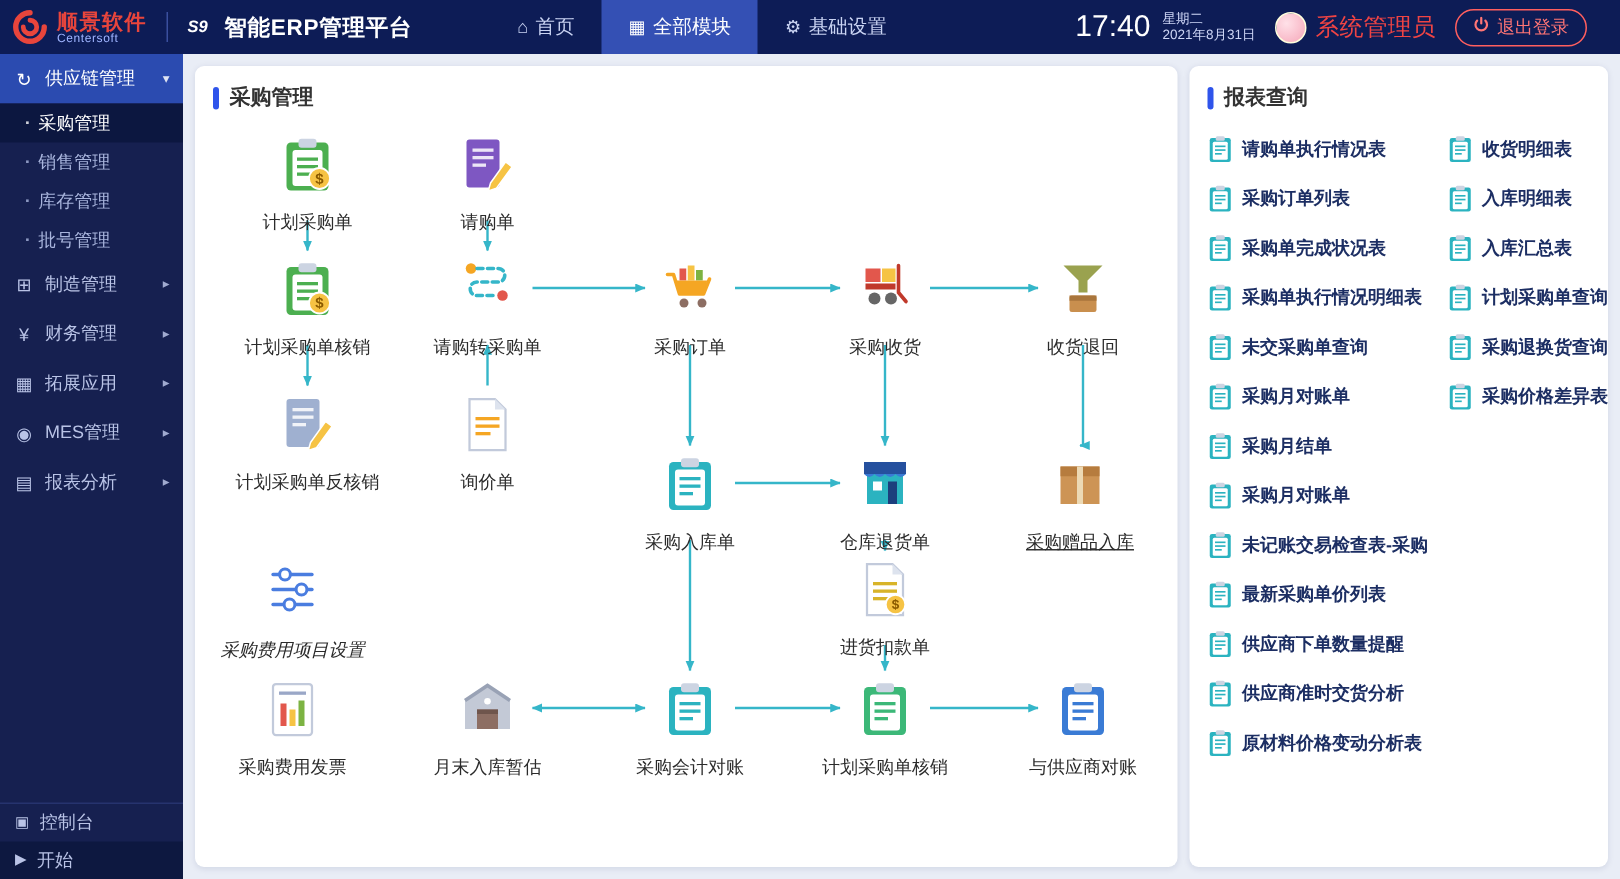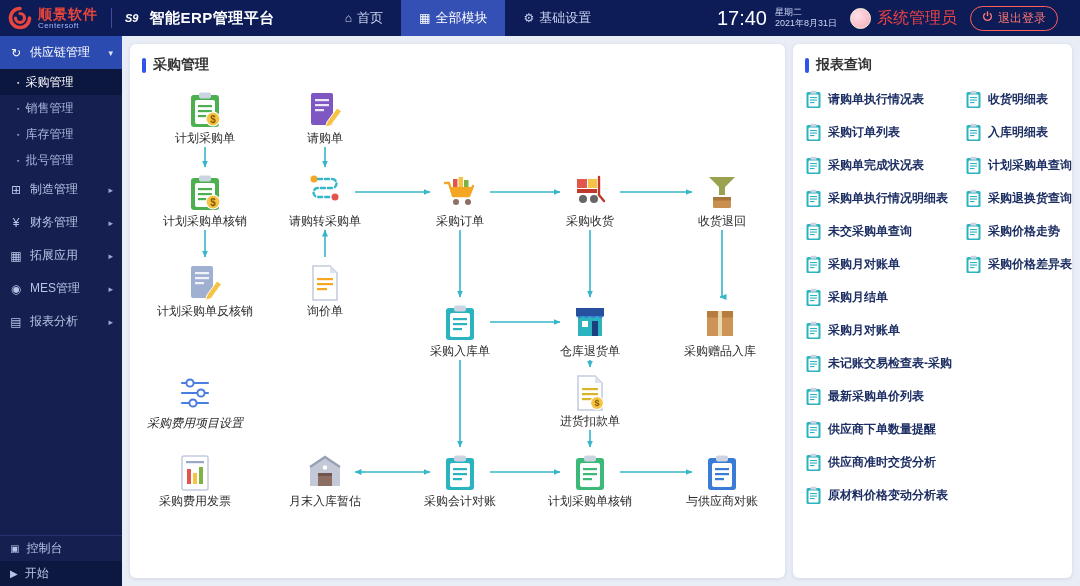"计划采购单" .fn-label { margin-top: 2px -> 12px }
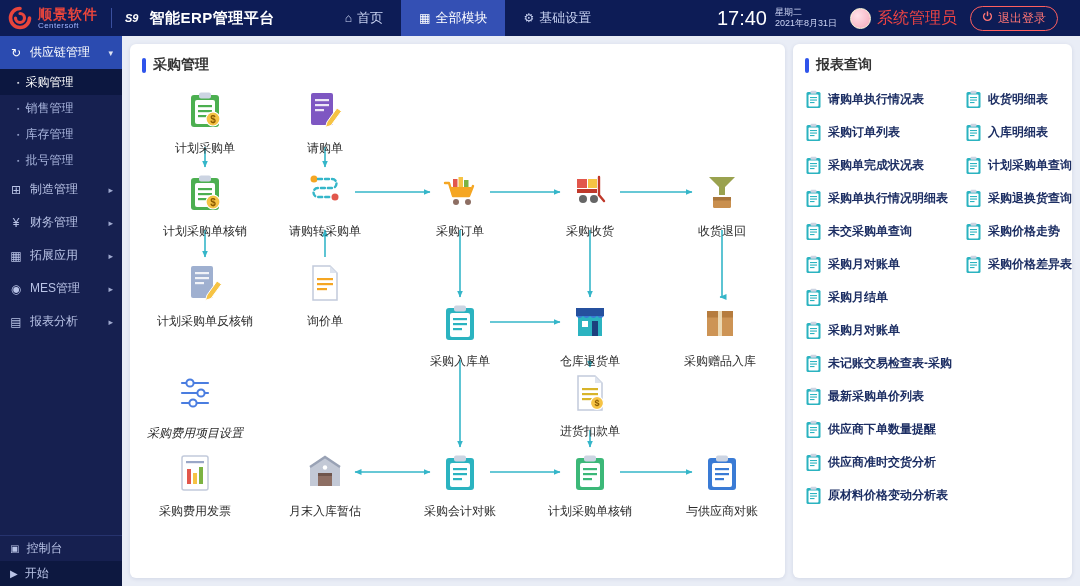"入库汇总表" div.report-item { html: none -> <div> <span><svg> <rect></rect> <rect></rect> <rect></rect> <rect></rect> <rect></rect> <rect></rect> </svg></span> <span>入库汇总表</span> </div> }
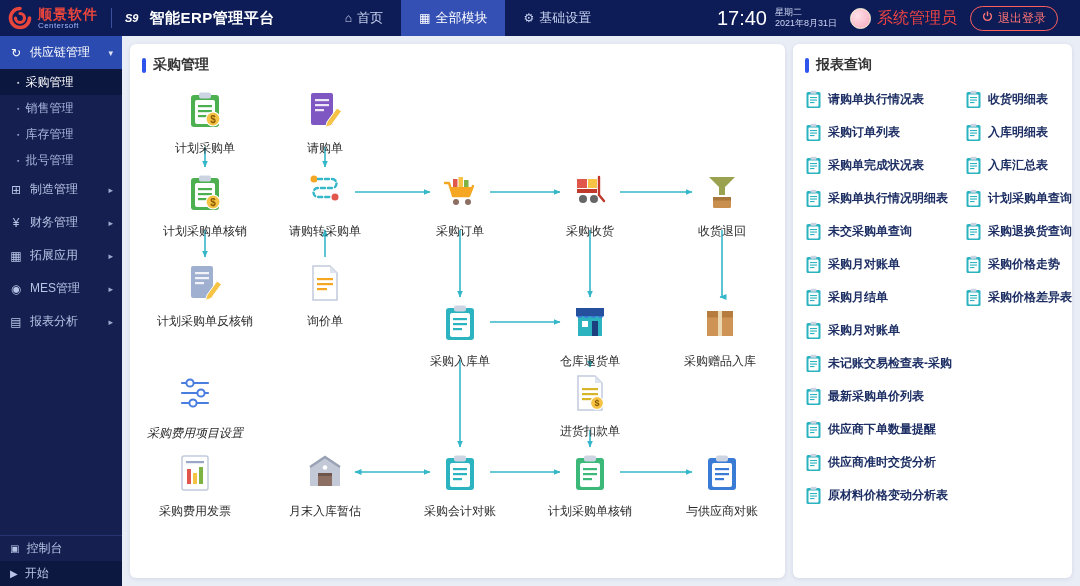"采购价格走势" div.report-item { html: <div> <span><svg> <rect></rect> <rect></rect> <rect></rect> <rect></rect> <rect></rect> <rect></rect> </svg></span> <span>采购价格走势</span> </div> -> none }
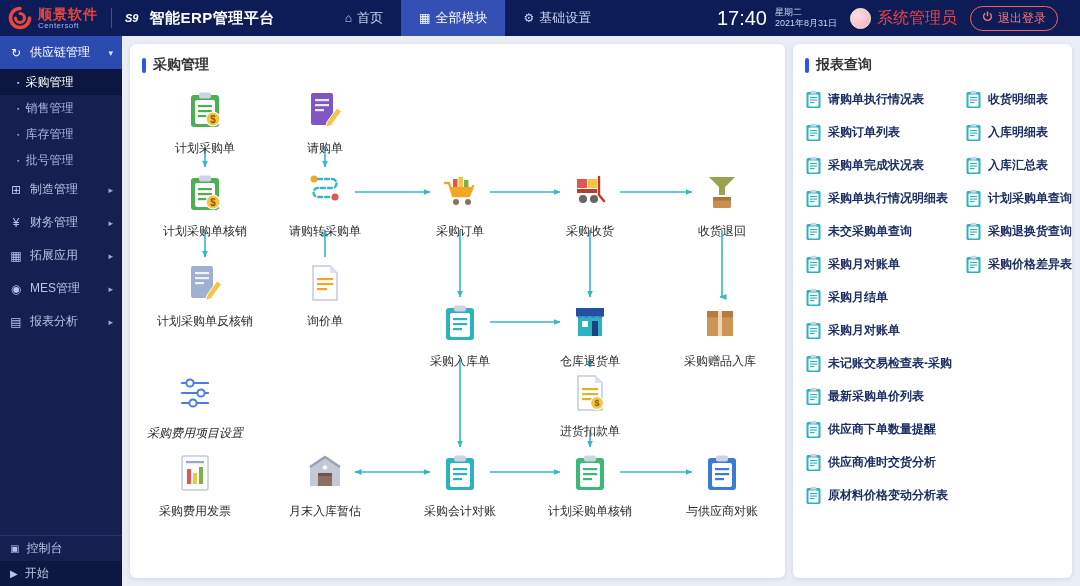"采购赠品入库" div.flow-node { text-decoration: none -> underline }
